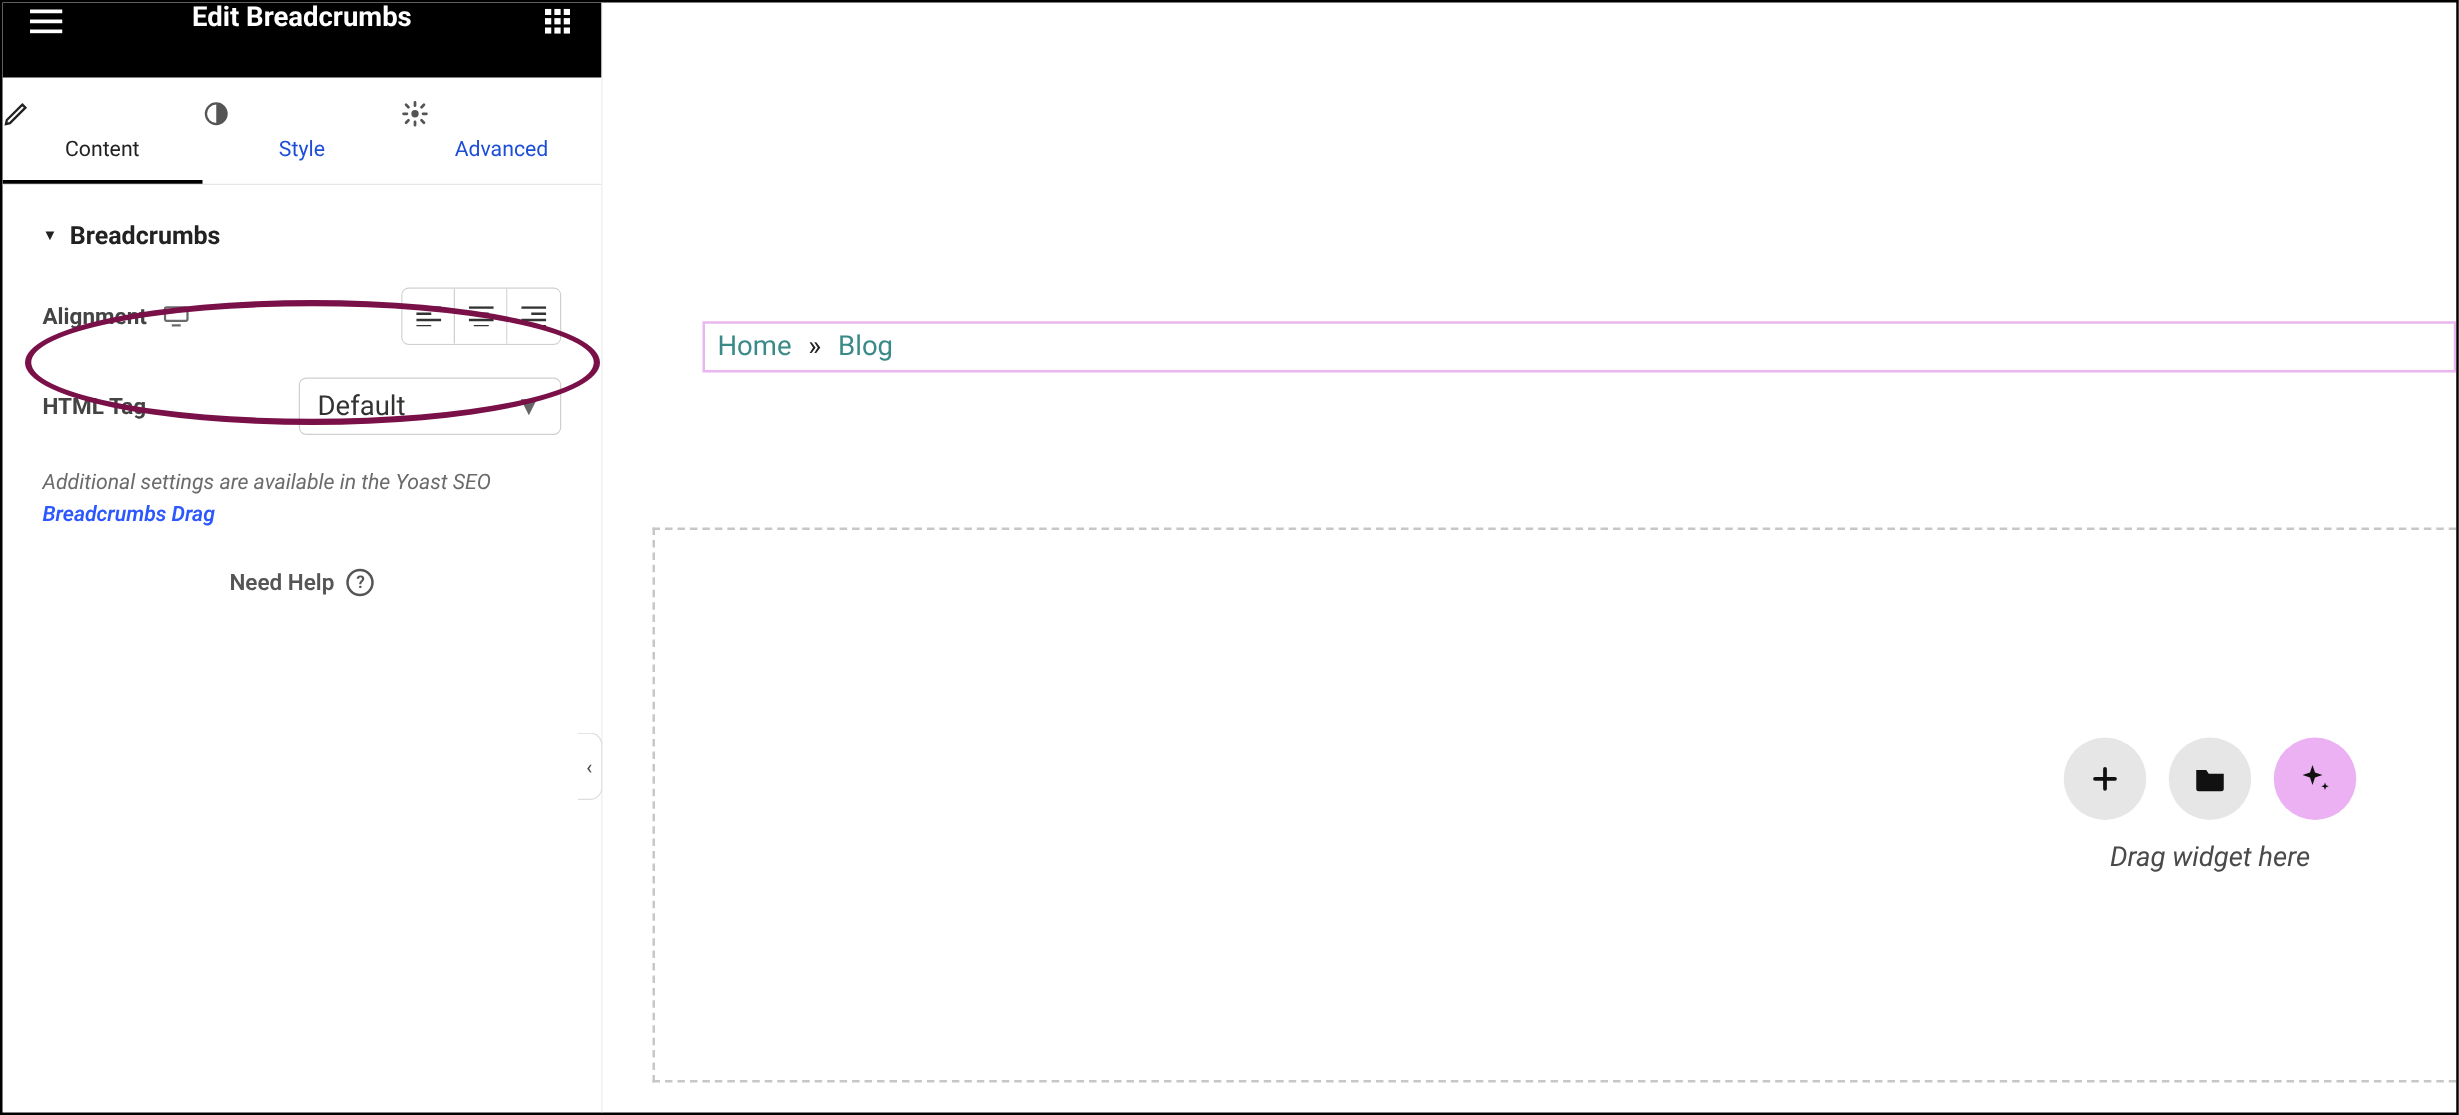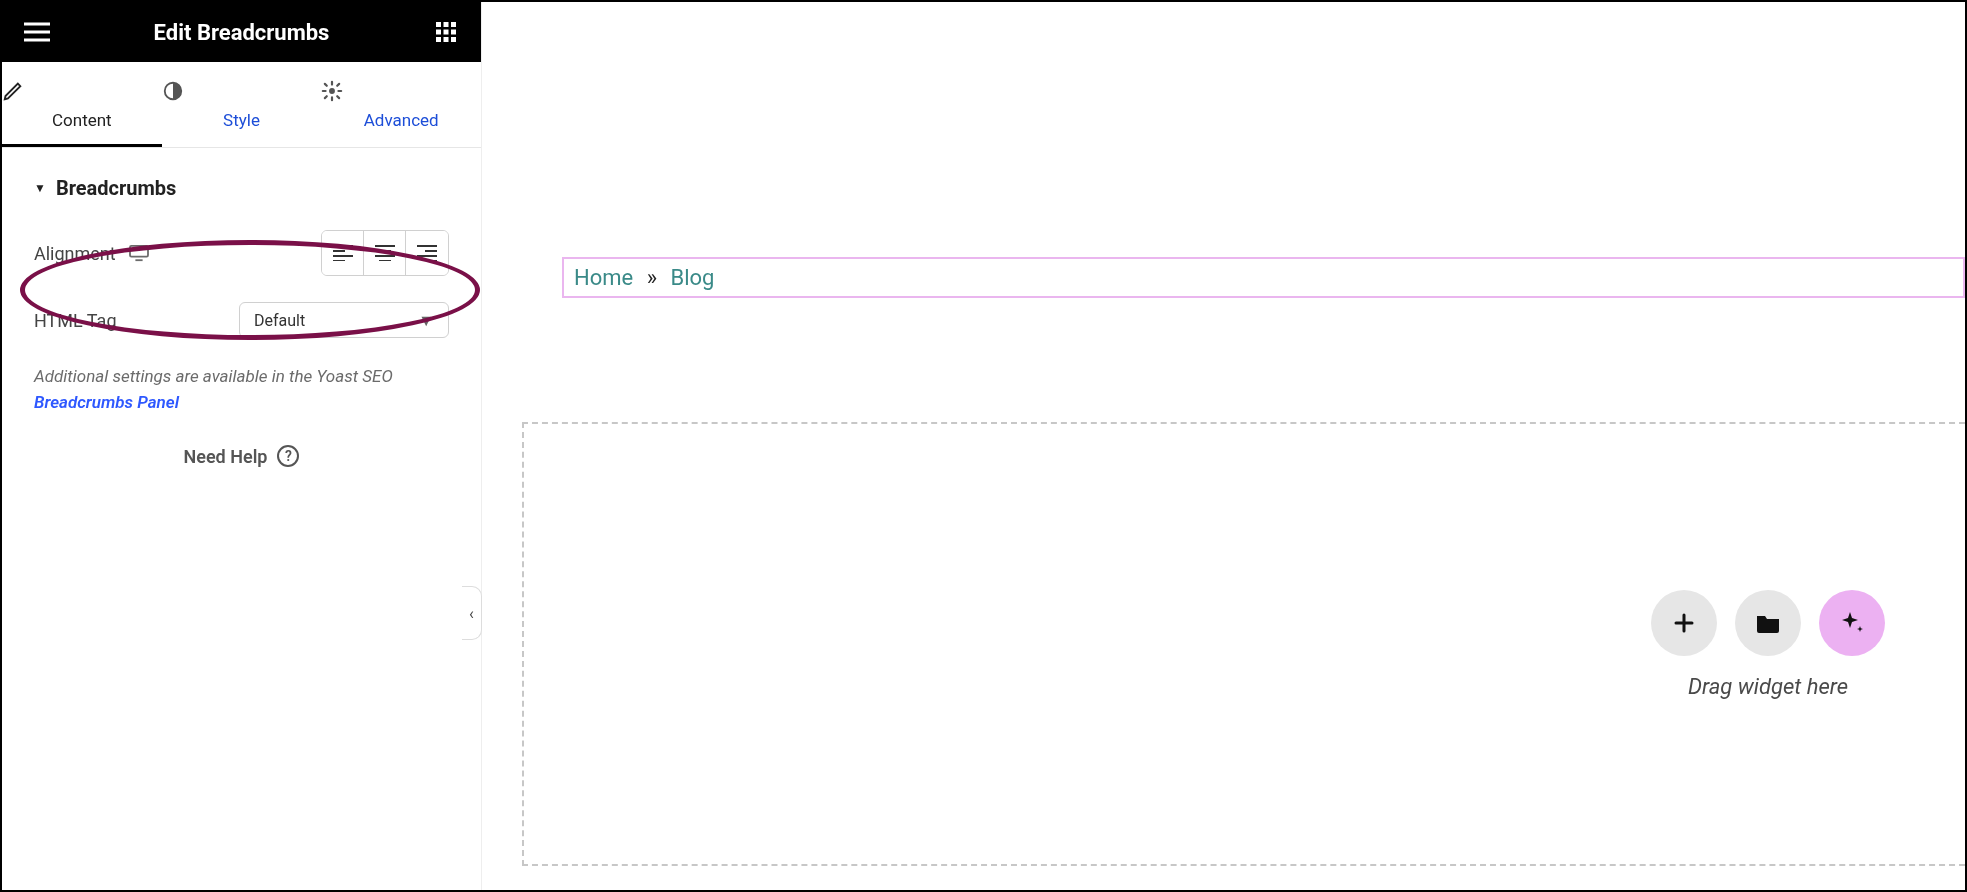"Edit Breadcrumbs" .sidebar-header { align-items: center -> flex-start }
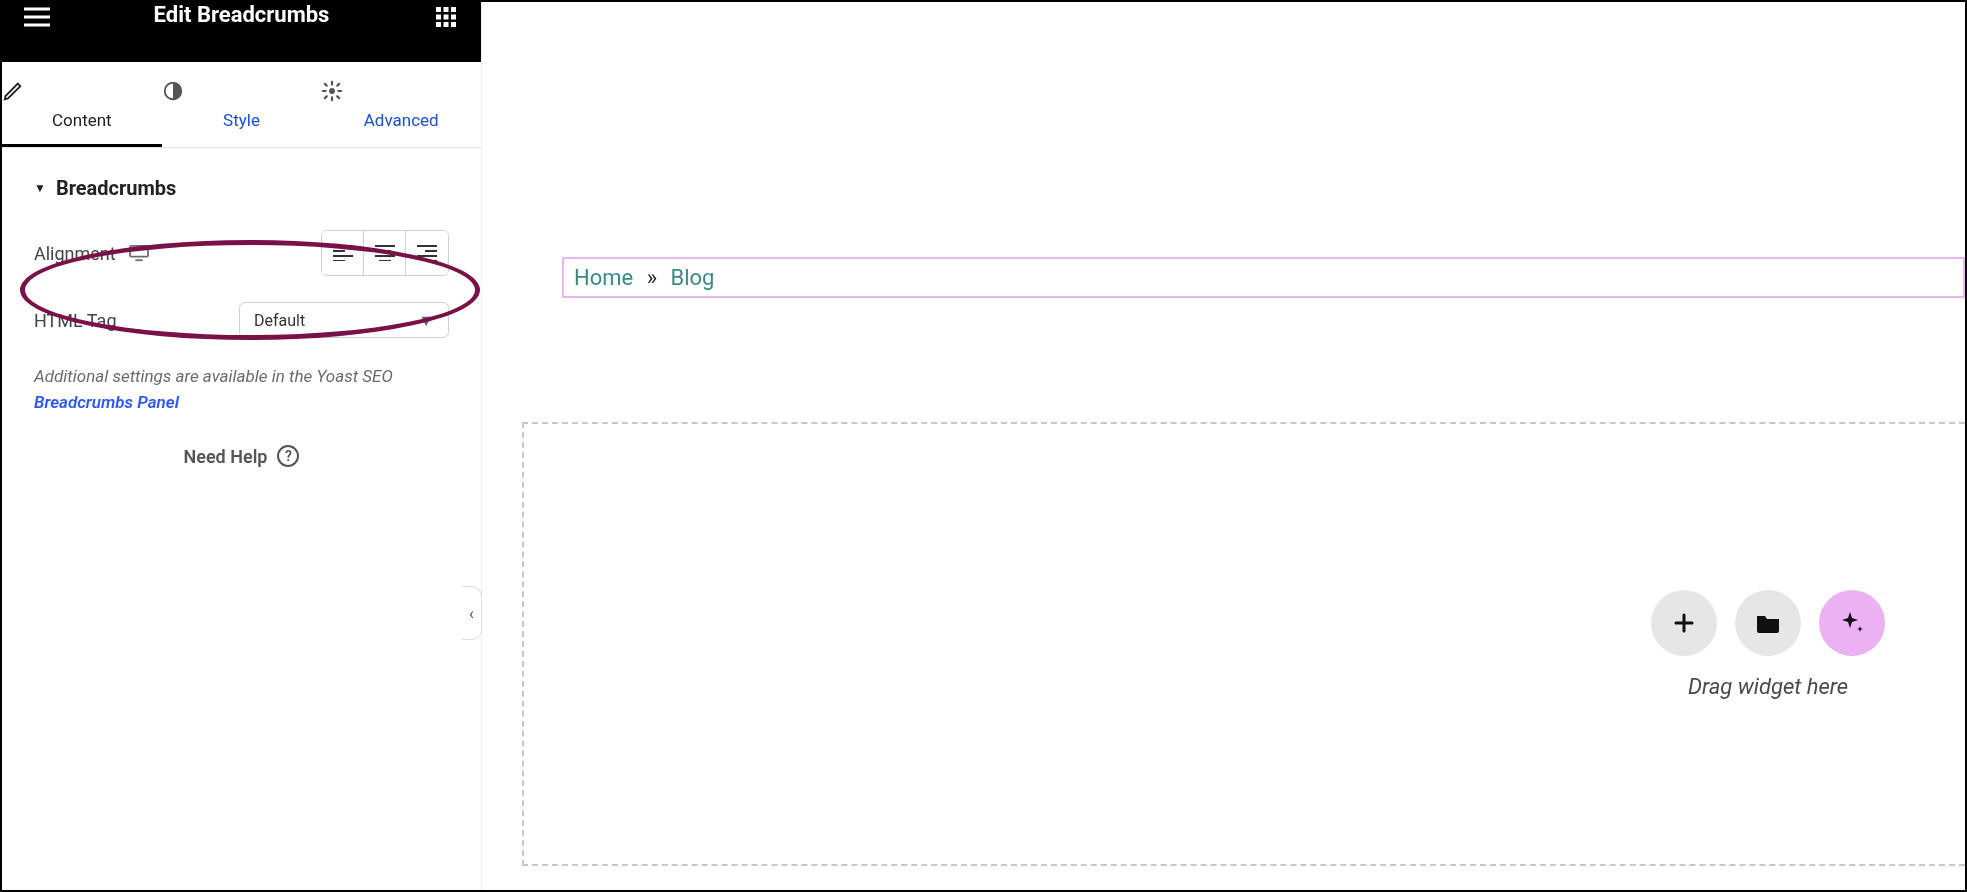"Alignment" .row-label { font-weight: none -> bold }
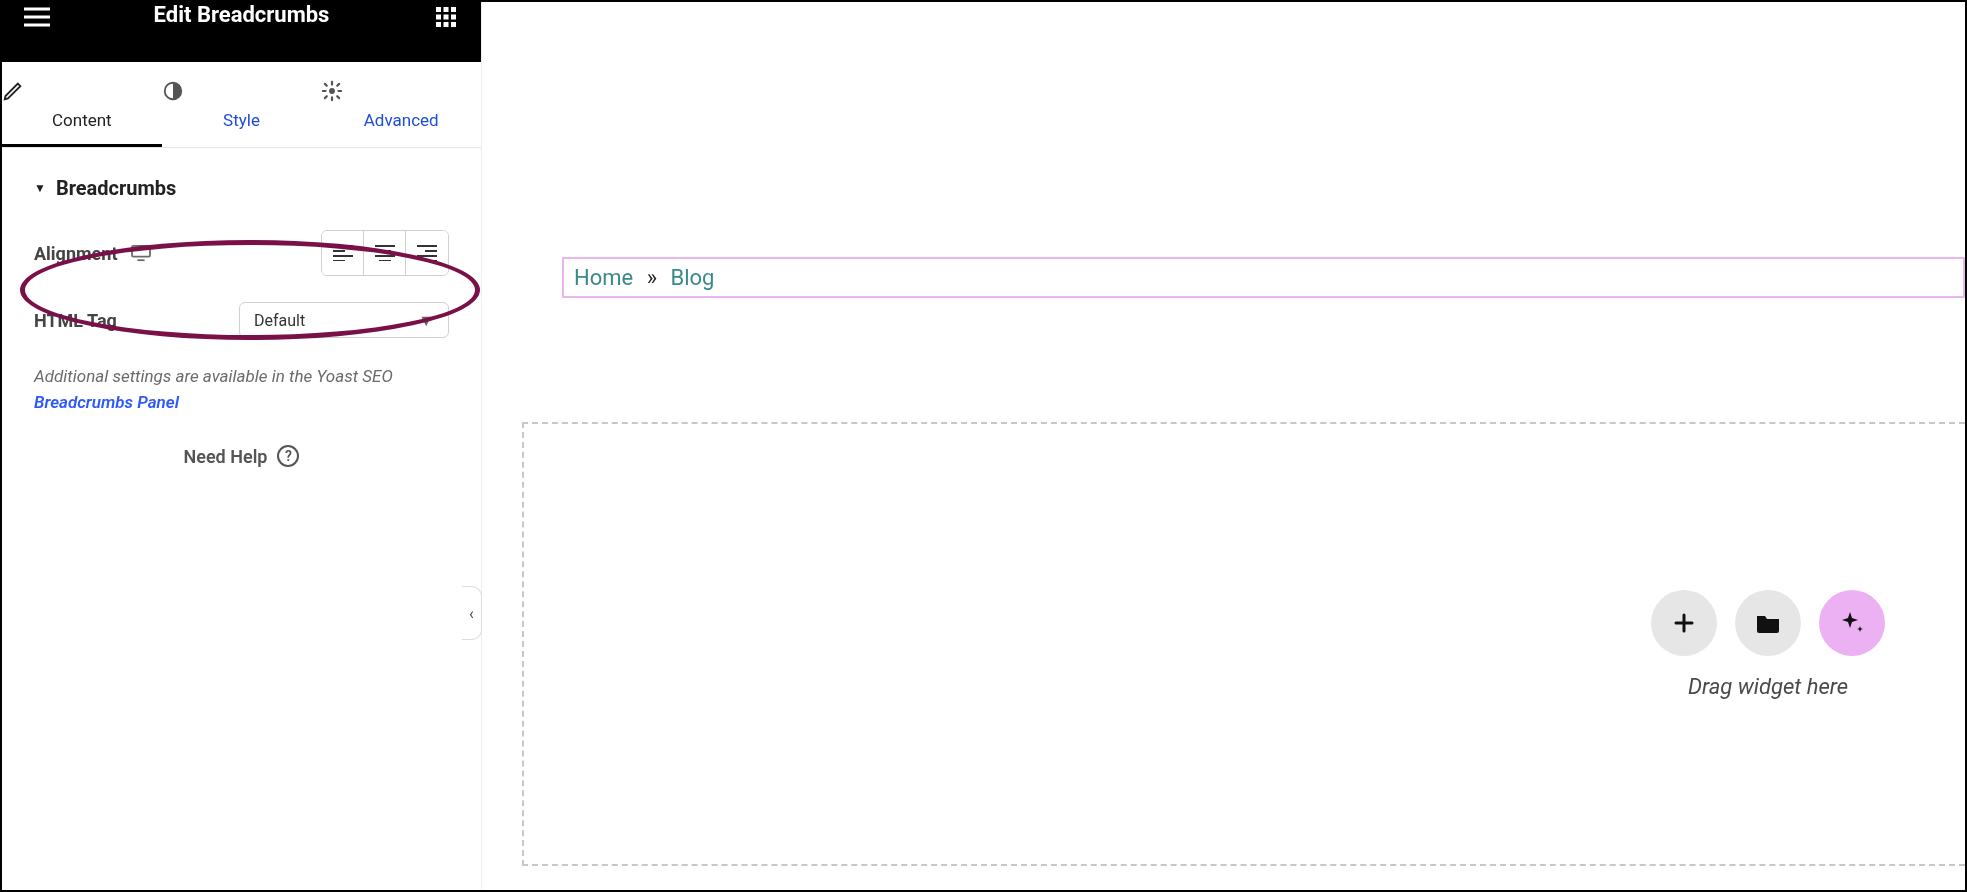"Default" .select { font-size: 16px -> 22px; height: 36px -> 46px }
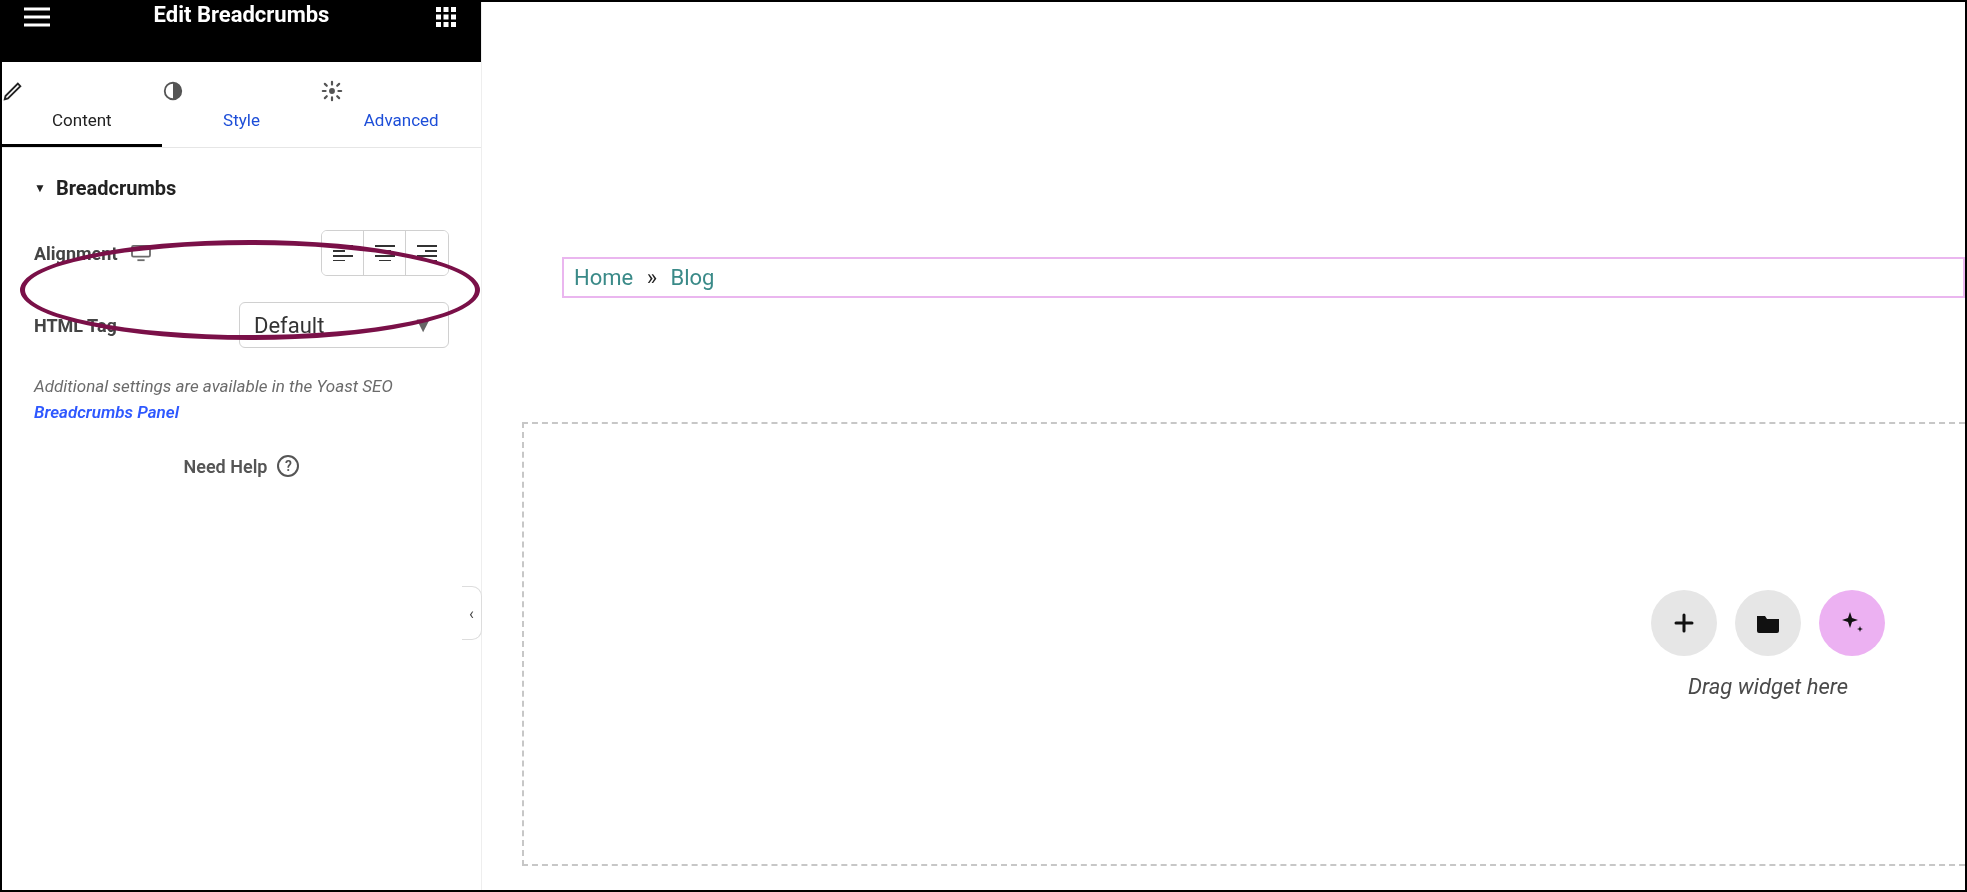"Breadcrumbs Panel" a { text: Panel -> Drag }
